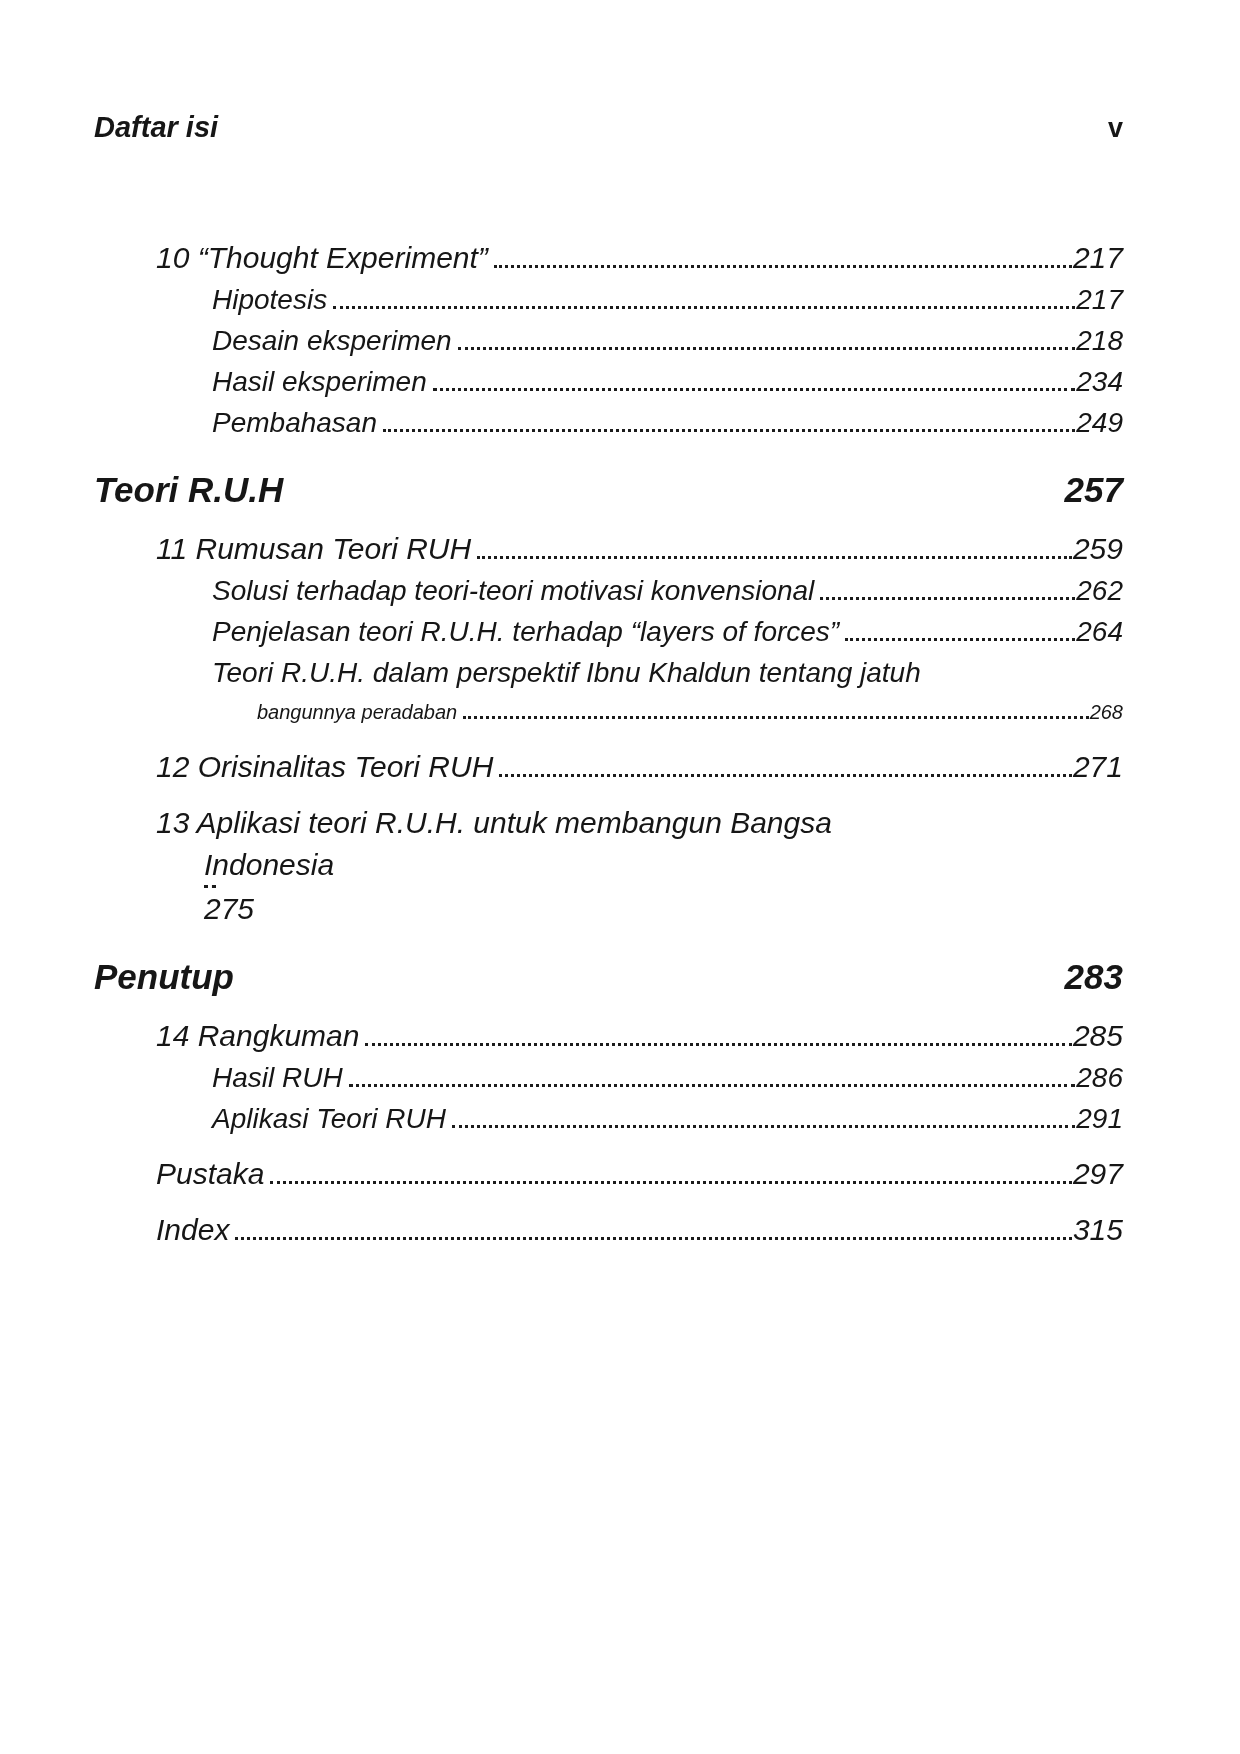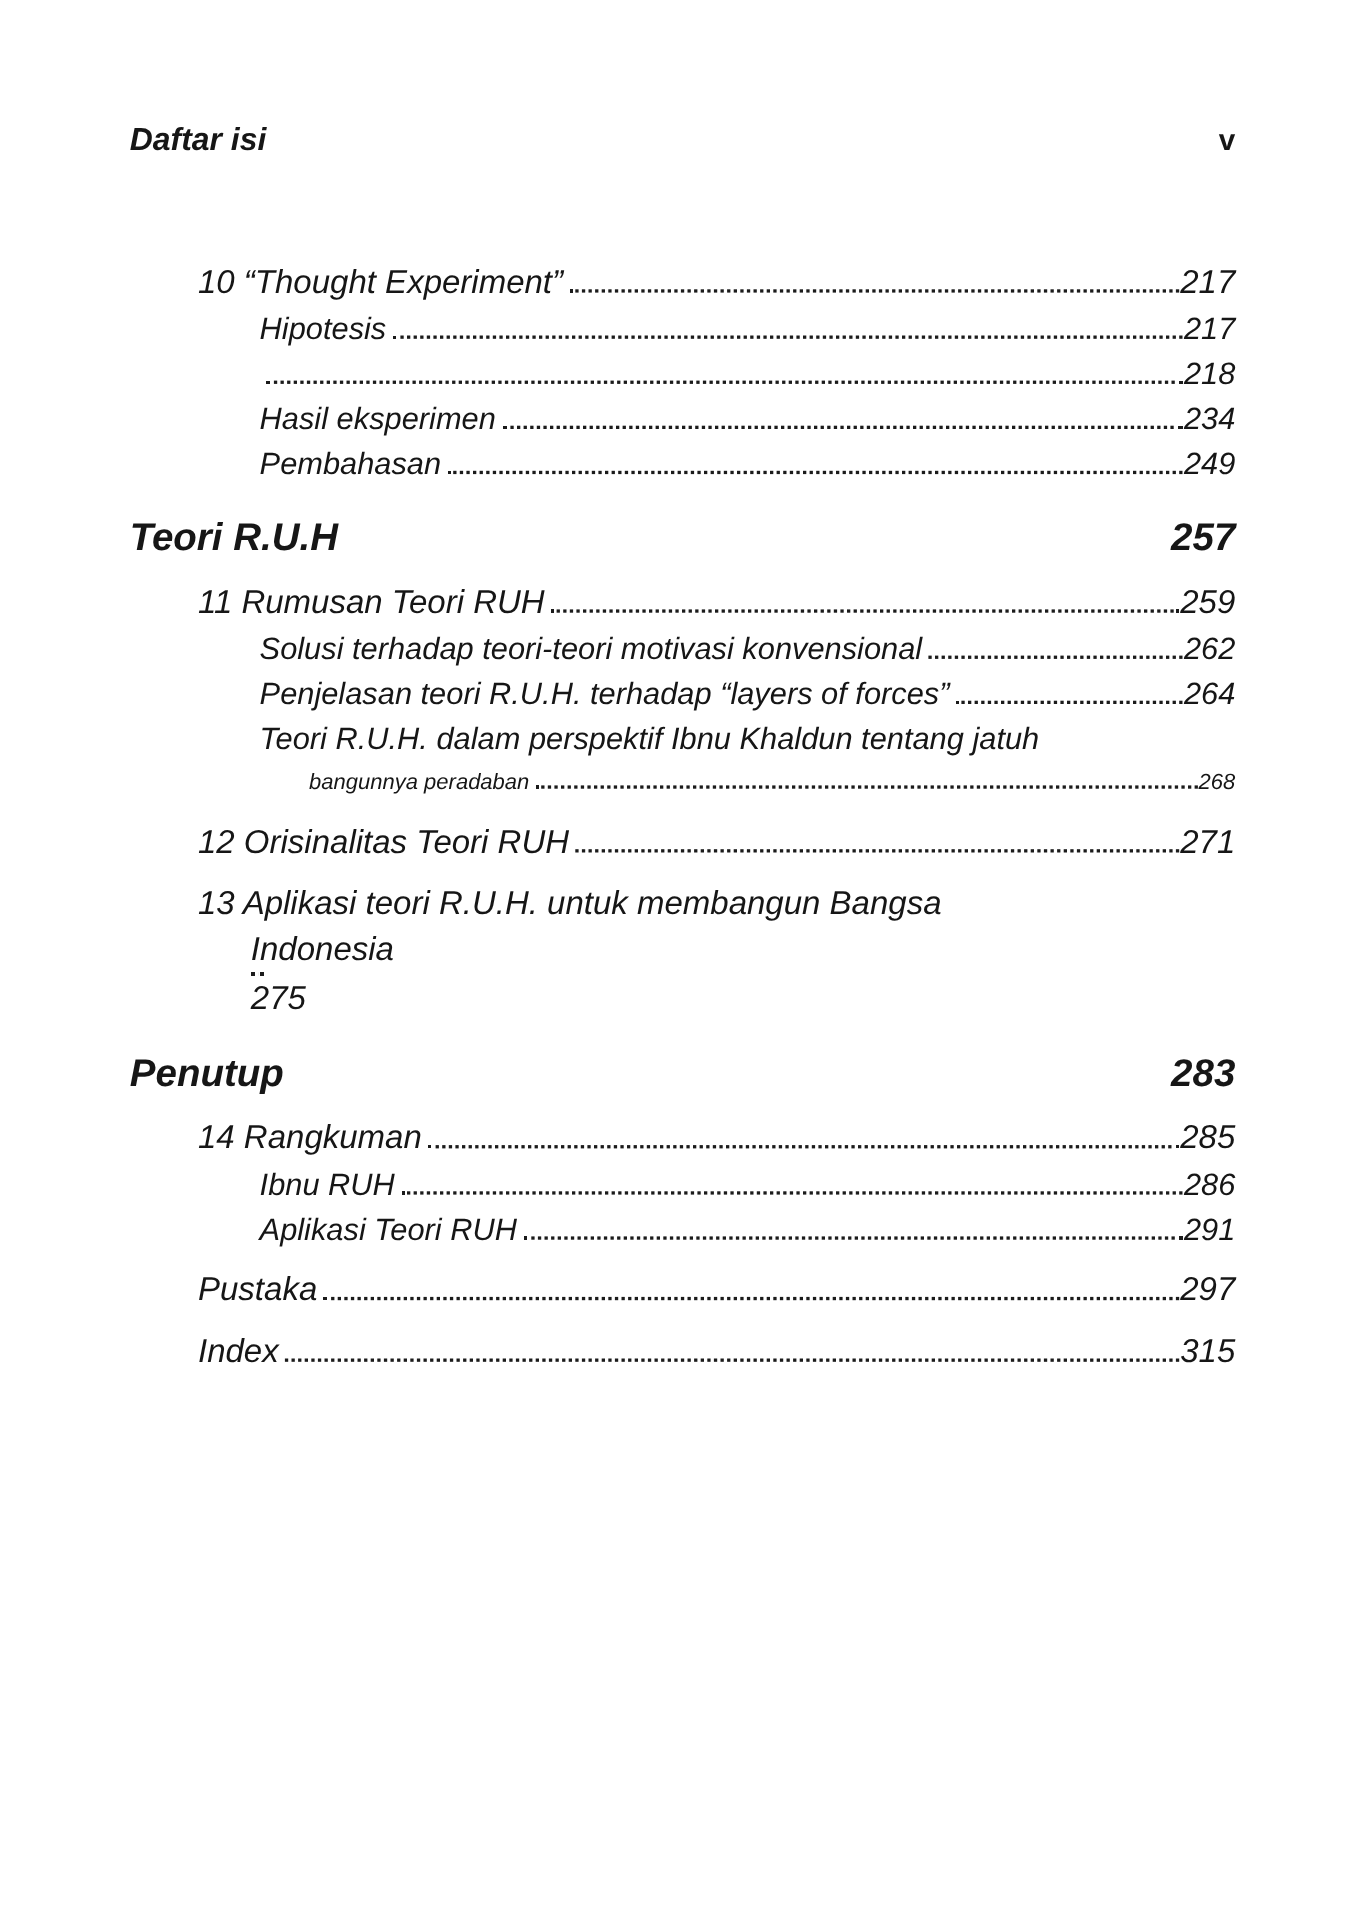"Daftar isi" .page { padding: 106px 117px 0 118px -> 106px 117px 0 94px }
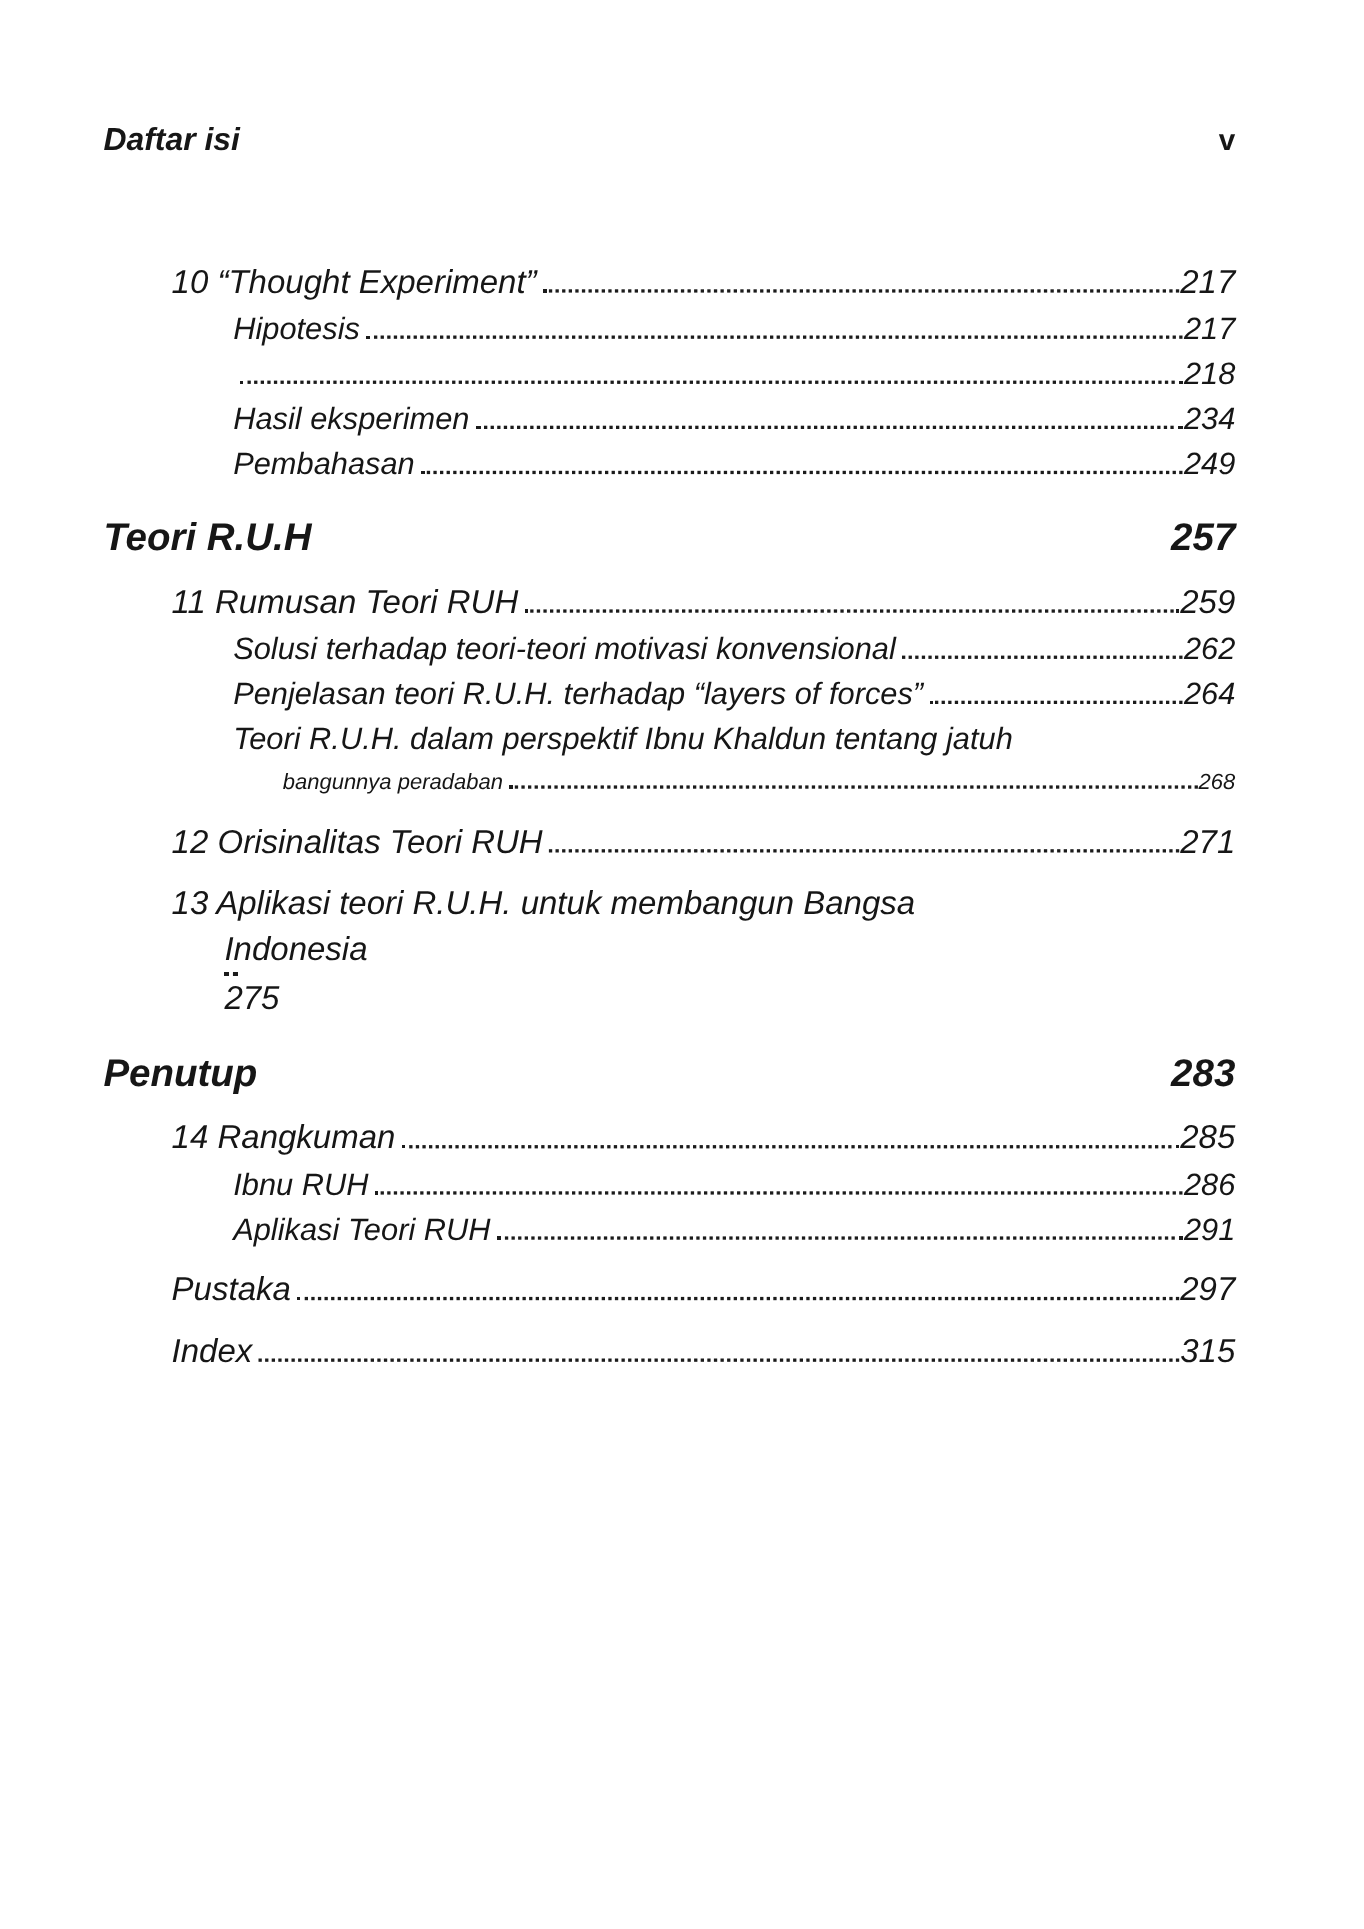"Desain eksperimen" span.label { html: none -> <span>Desain eksperimen</span> }
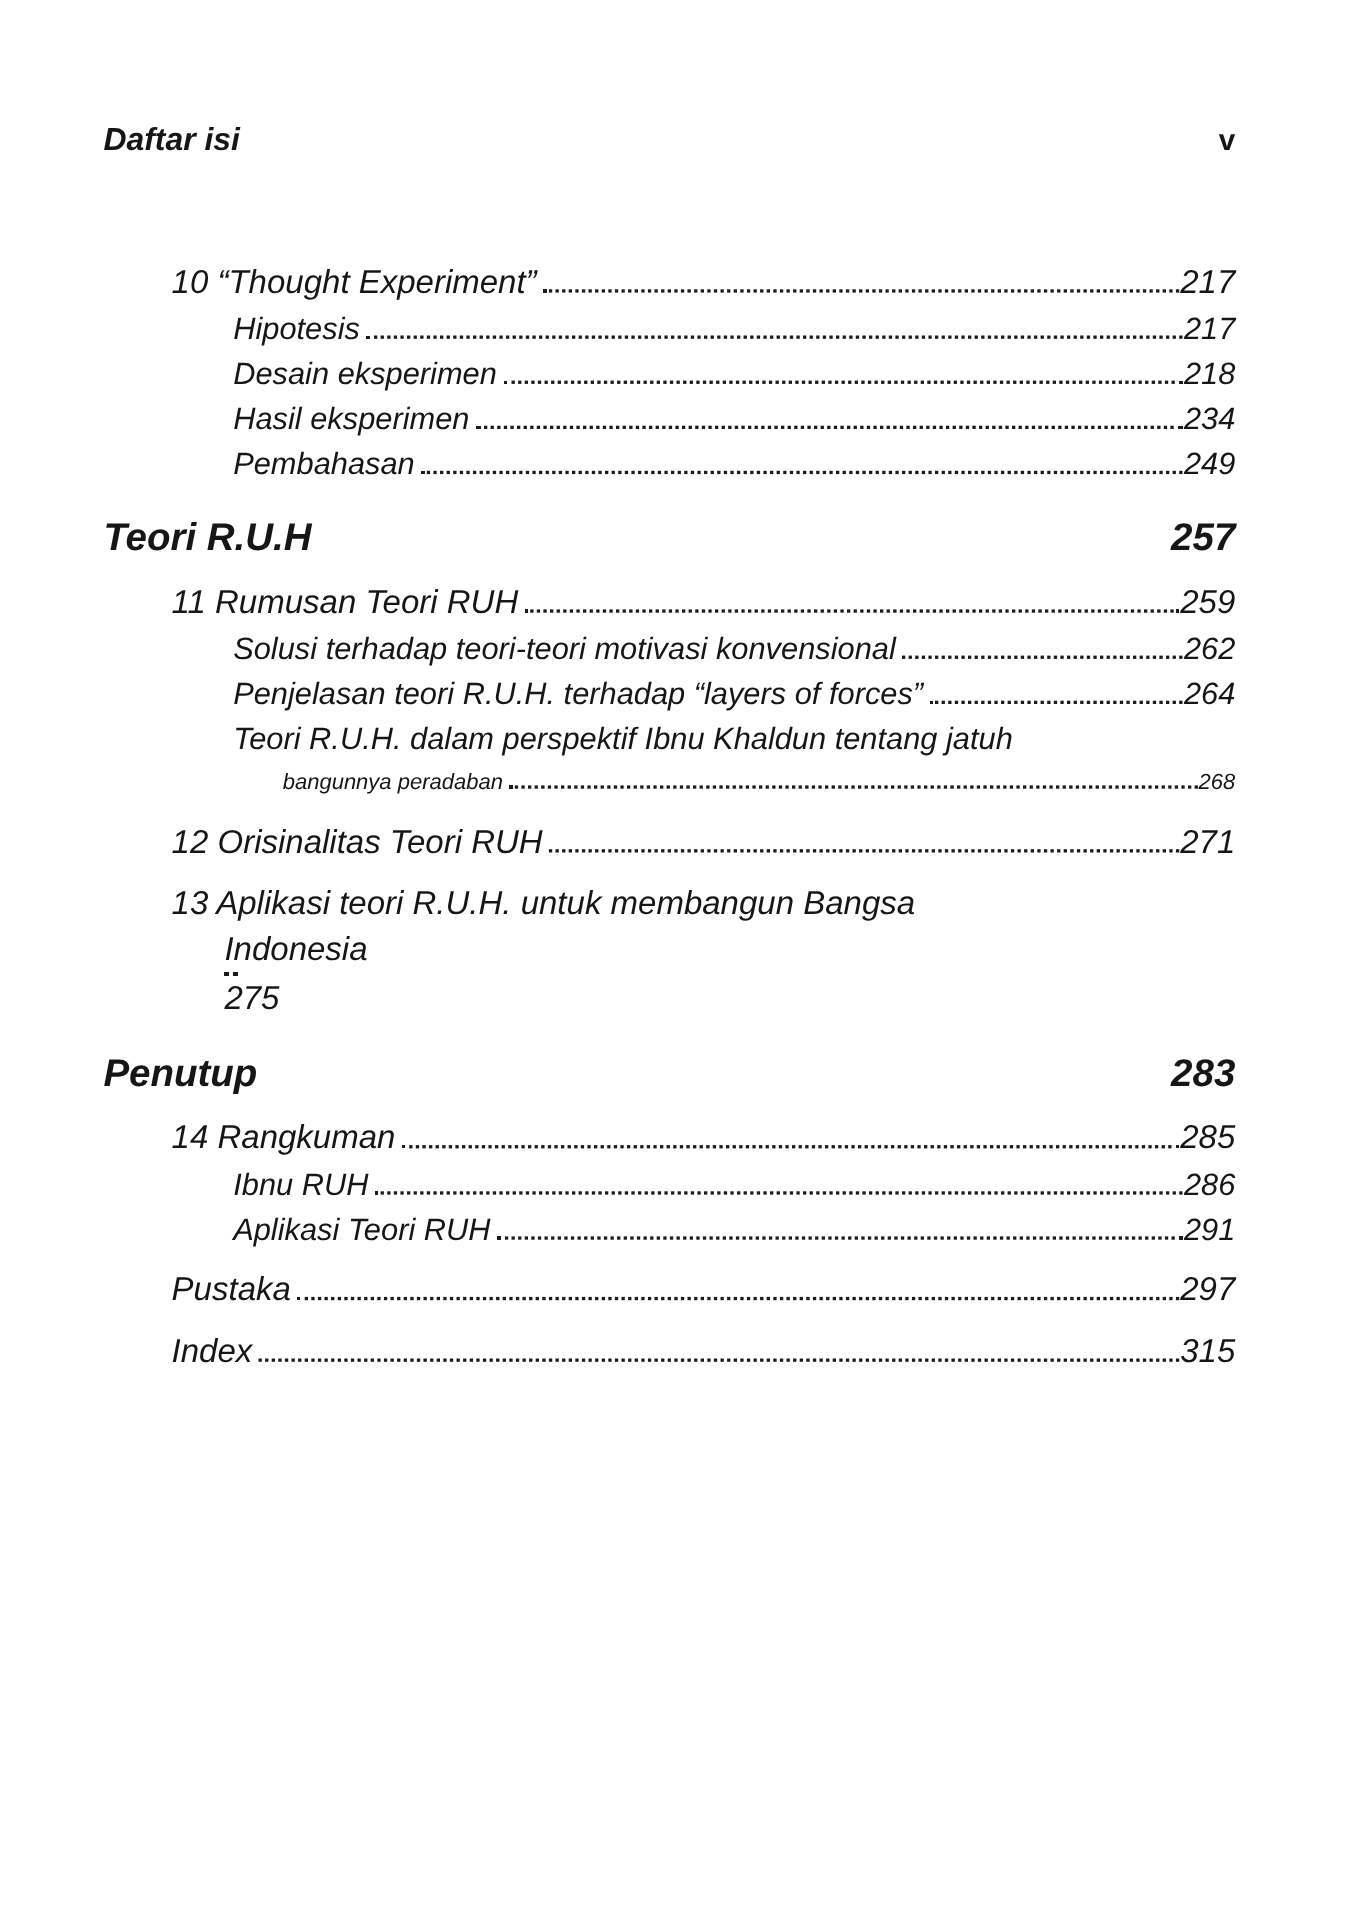"Ibnu RUH" span.label { text: Ibnu -> Hasil }
